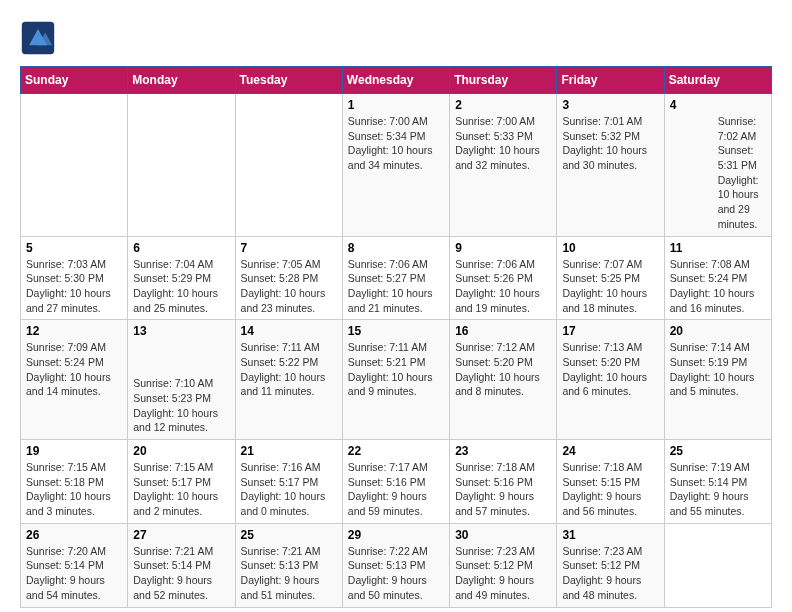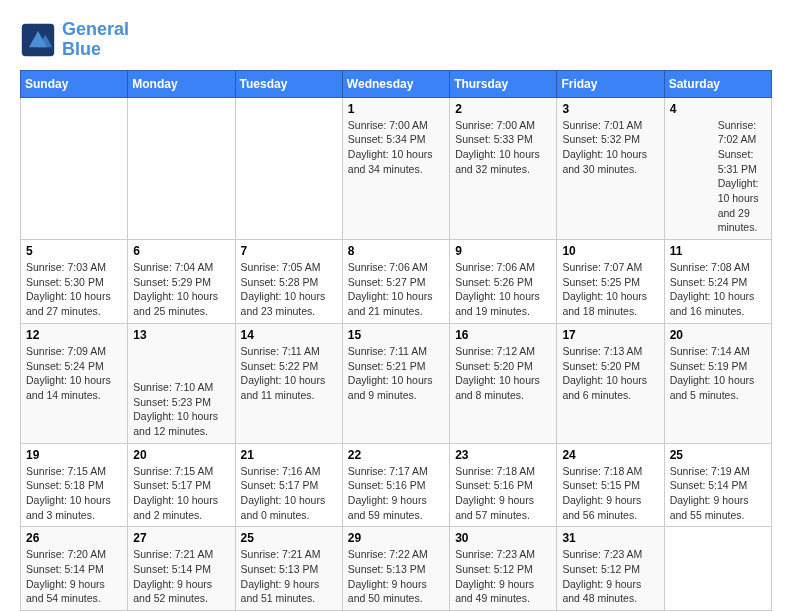"General" div.logo-text { html: <div> <div><span>General</span></div> <div>Blue</div> </div> -> none }
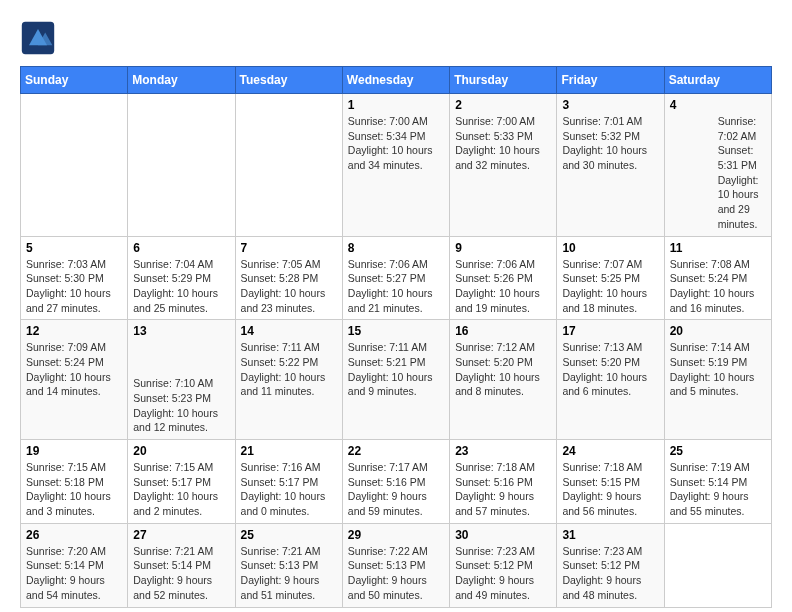"Sunday" .calendar thead th { background: #3b82f6 -> #be185d }
